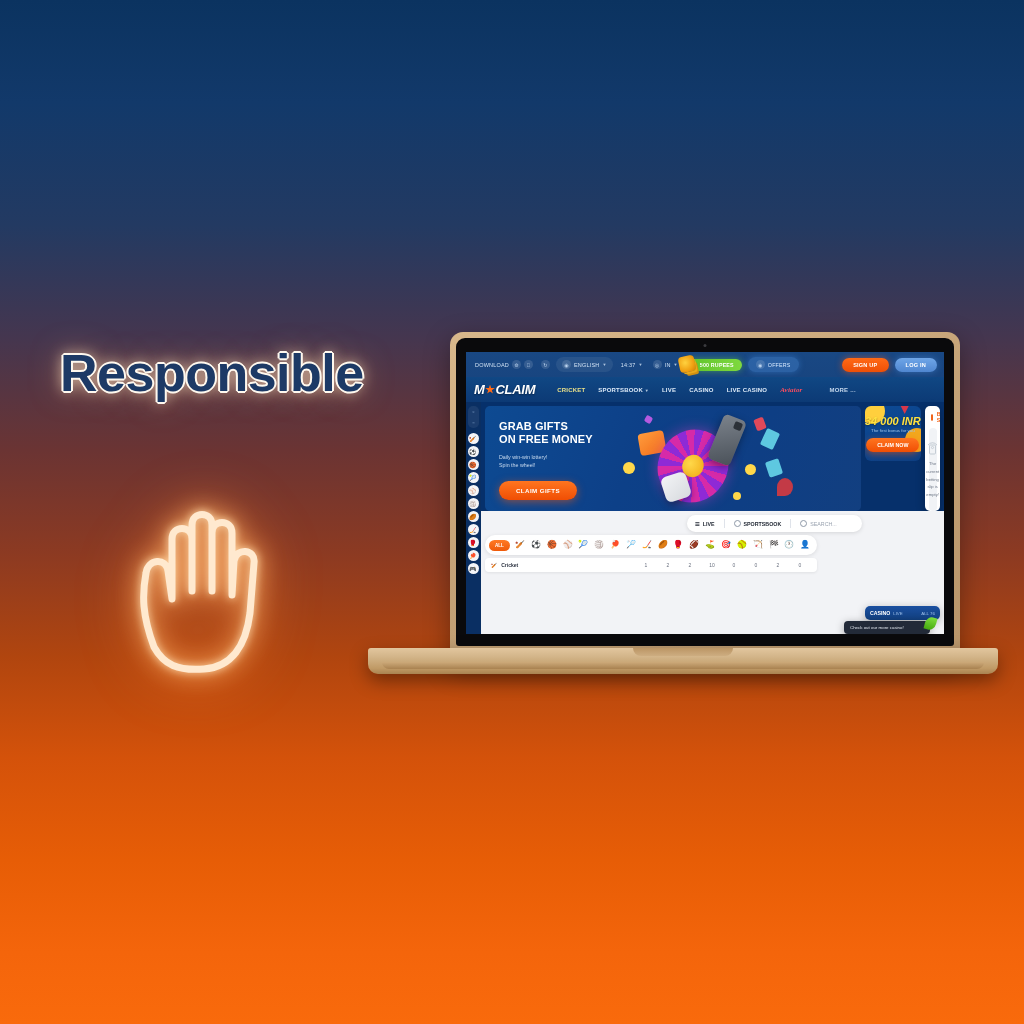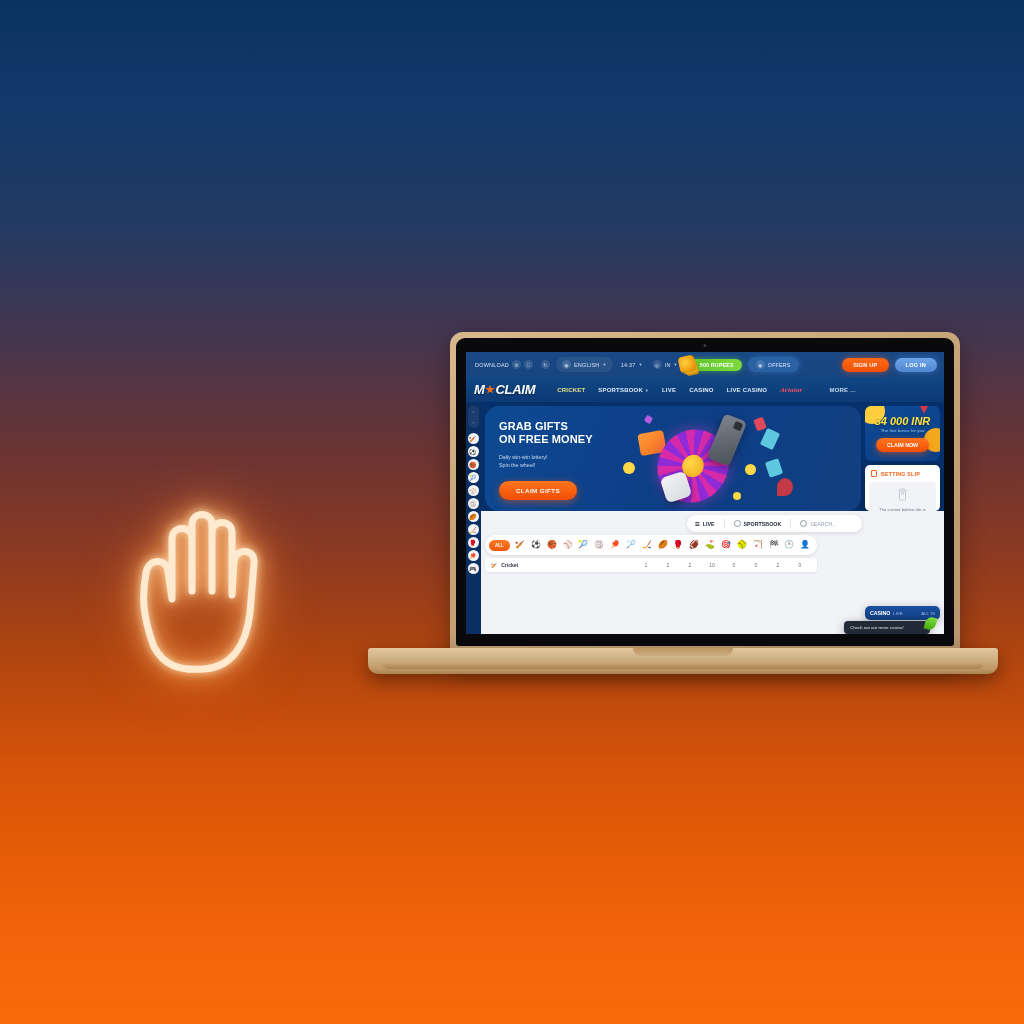"Responsible" span { html: none -> <span>Responsible</span> }
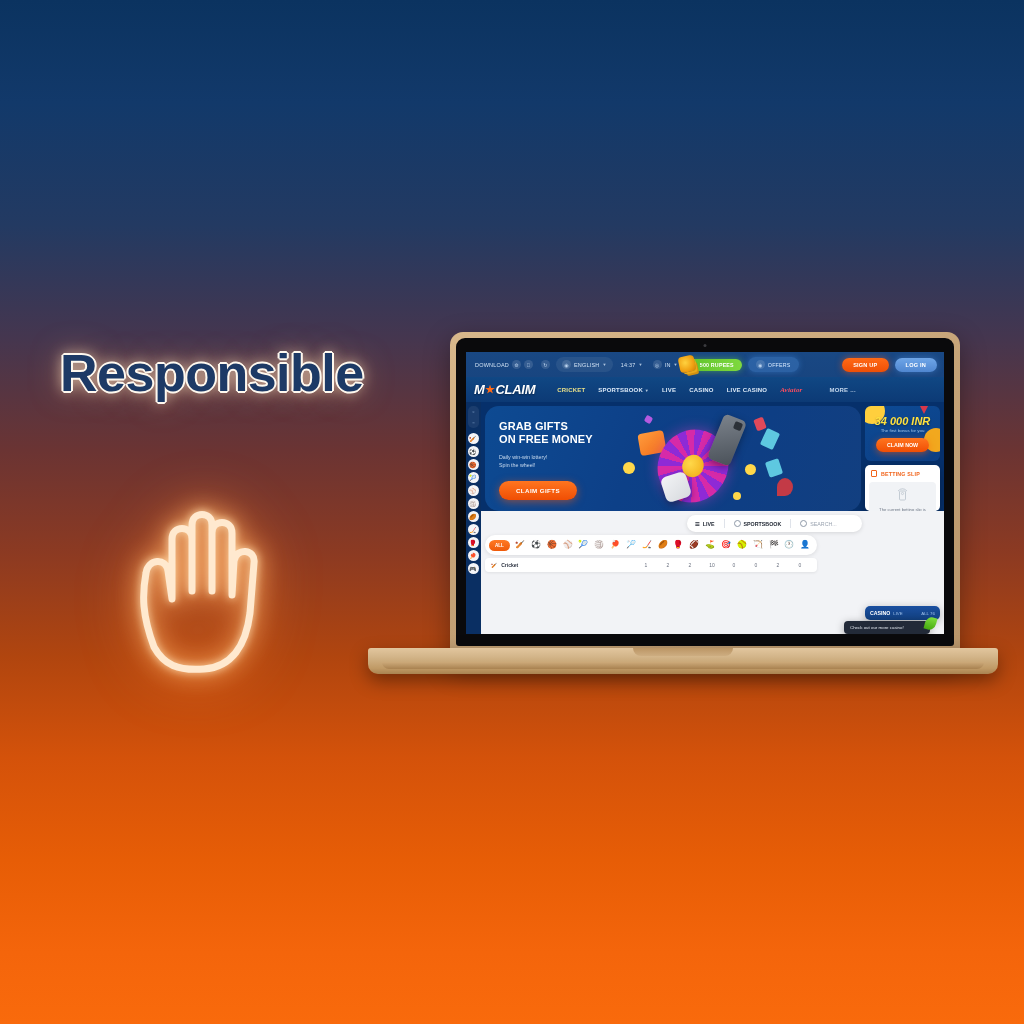"GRAB GIFTS" .hero { border-radius: 14px -> 5px }
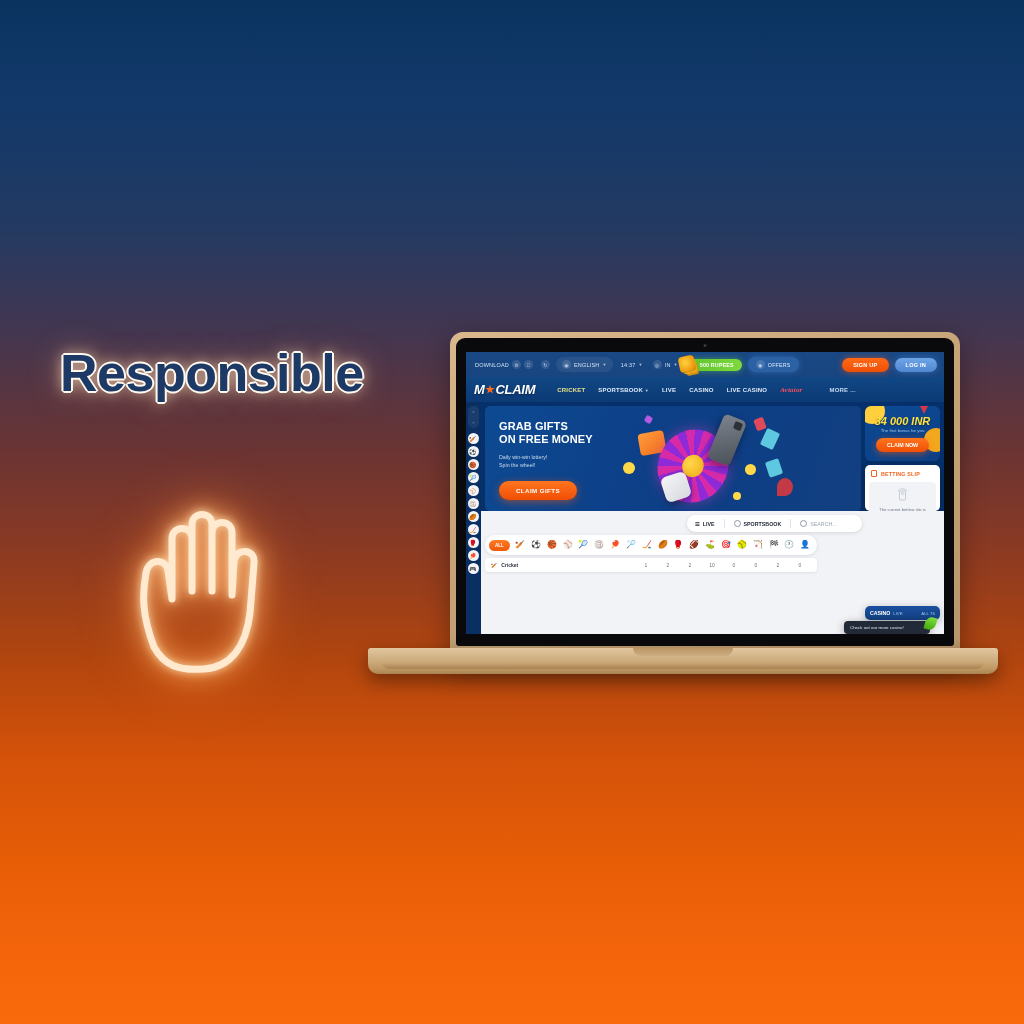"34 000 INR" .rail { flex-direction: column -> none }
